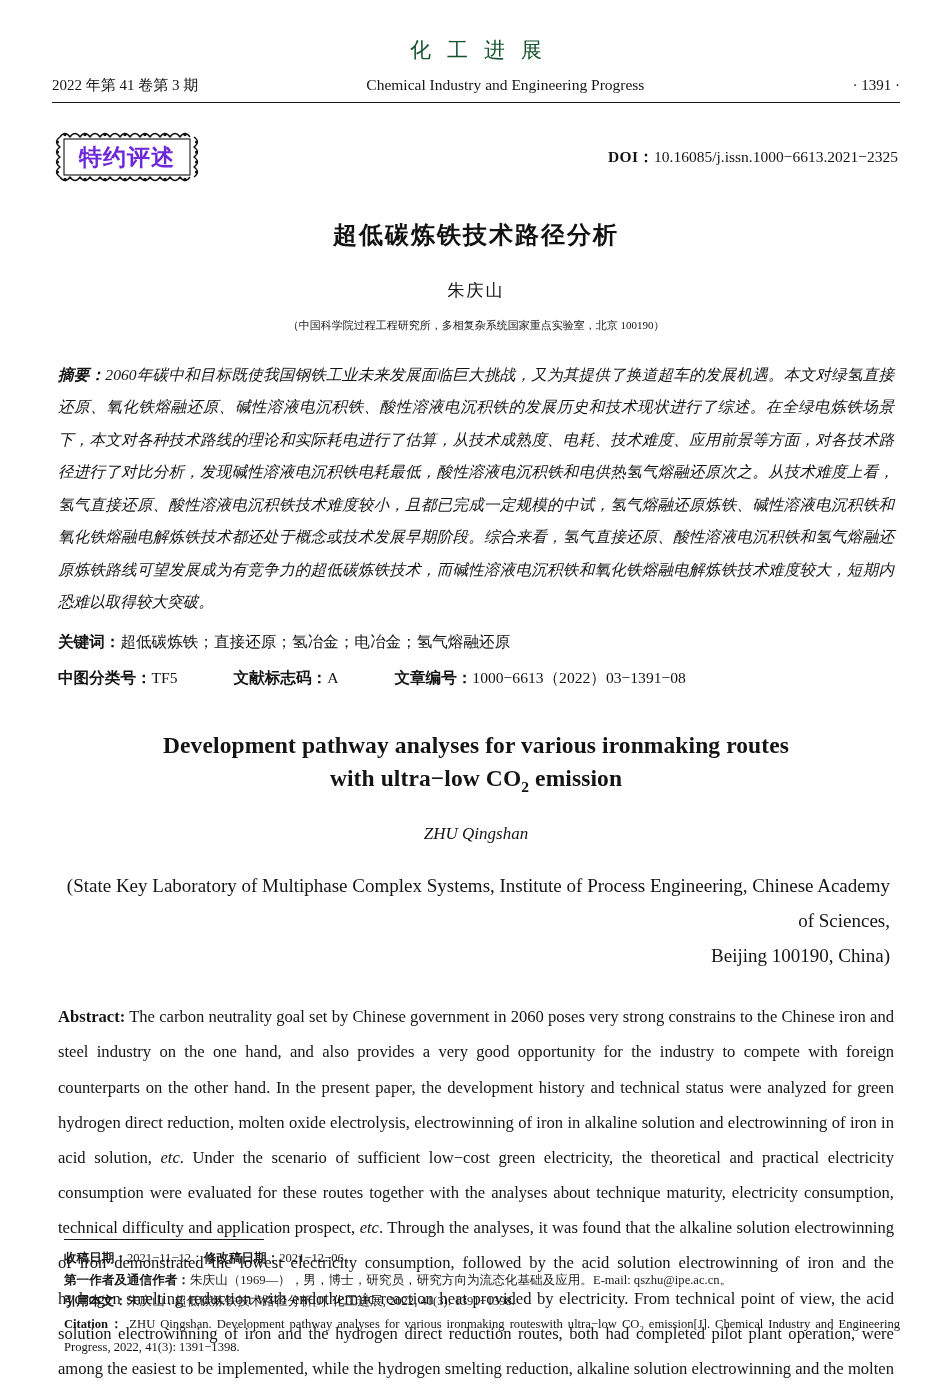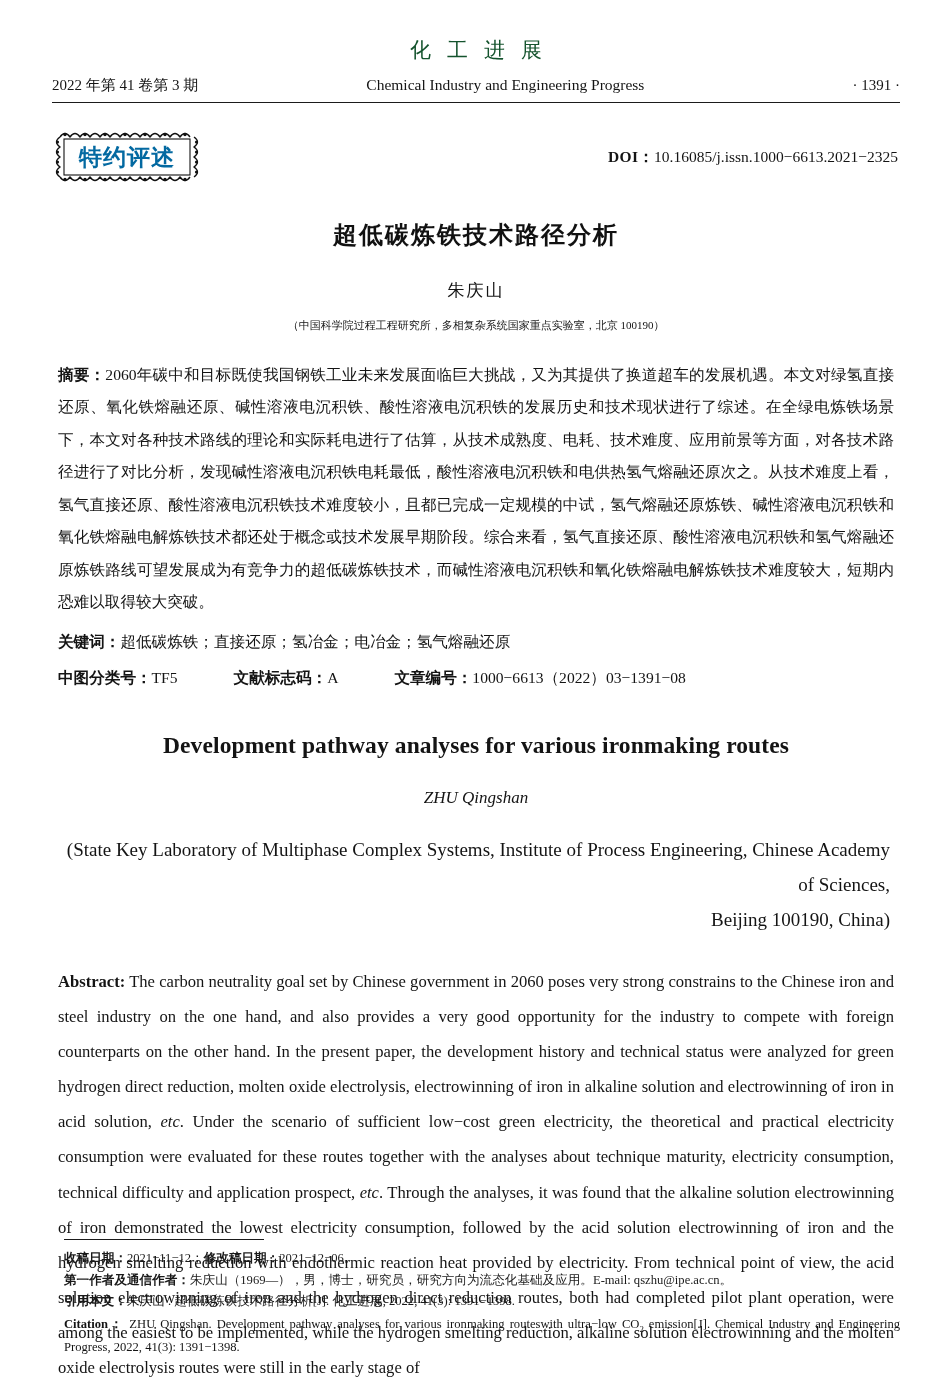"特约评述" .badge-text { color: #0369a1 -> #6d28d9 }
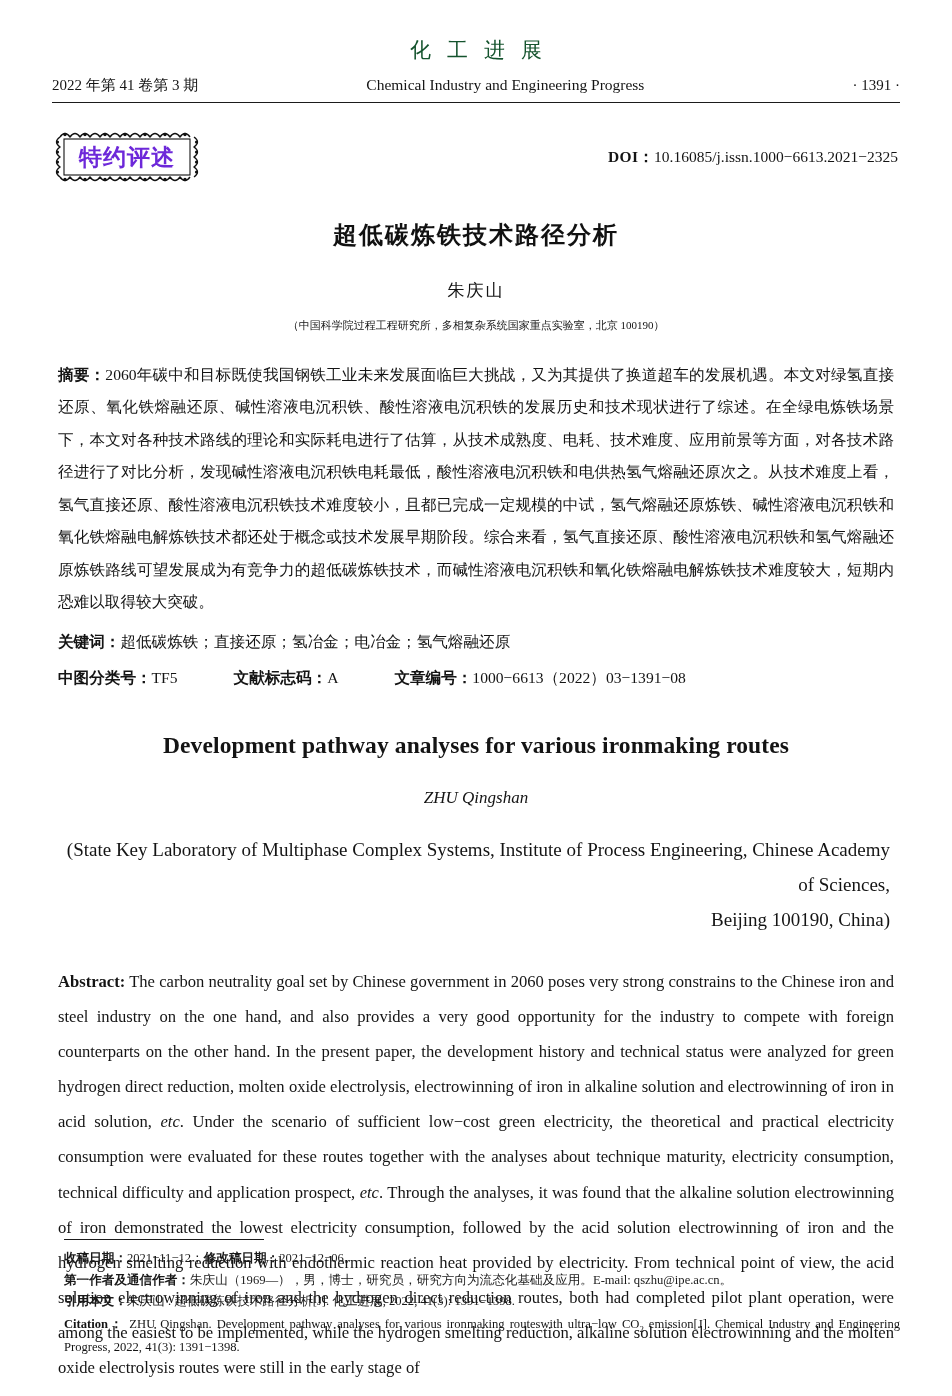"摘要：2060年碳中和目标既使我国钢铁工业未来发展面临巨大挑战，又为其提供了换道" .abs-cn { font-style: none -> italic }
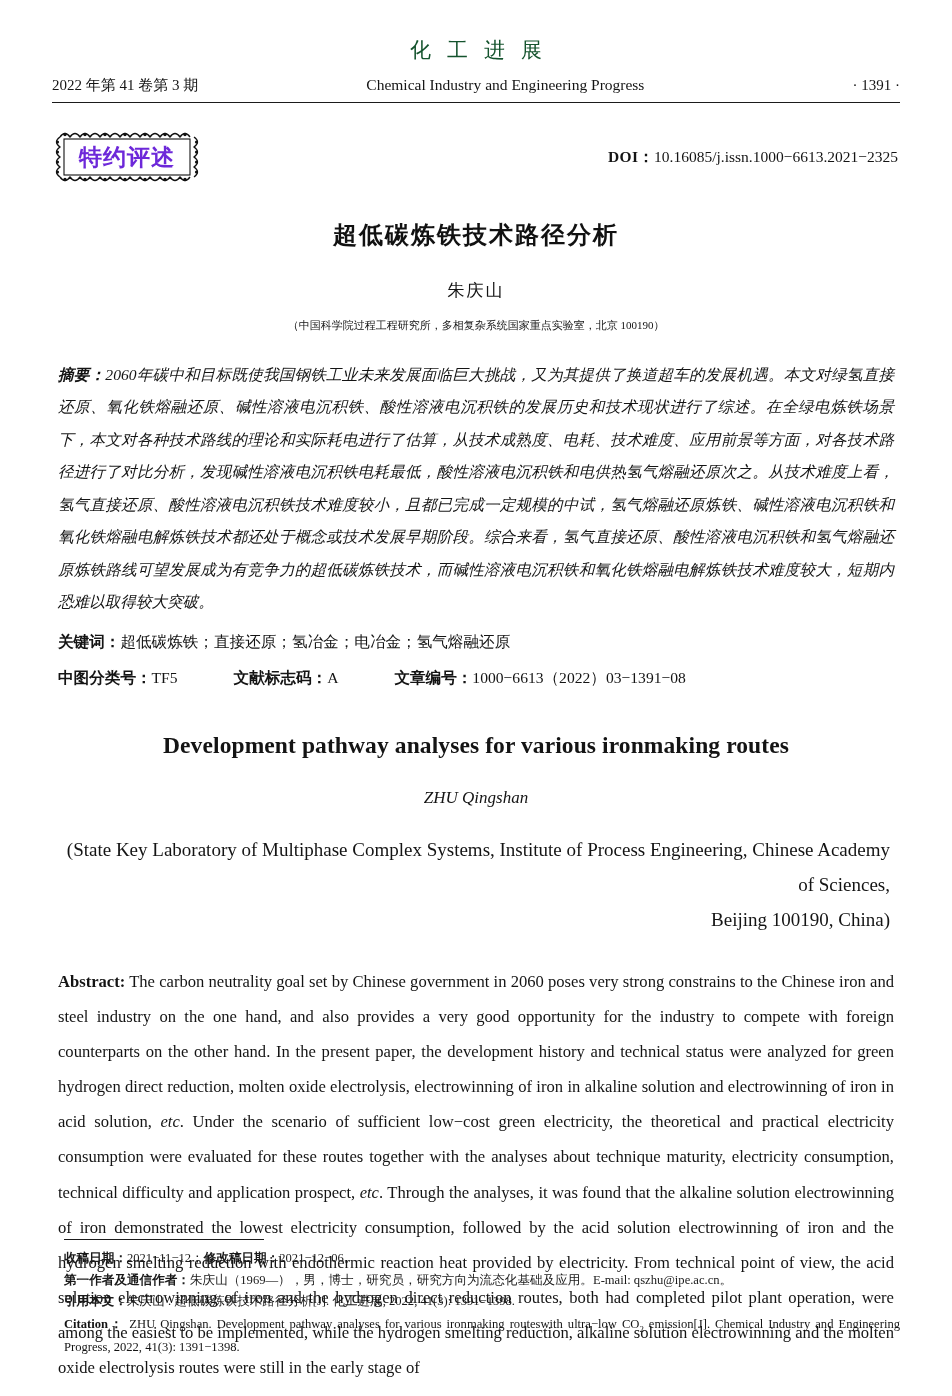"with ultra−low CO2 emission" div { html: none -> <div><span>with ultra−low CO</span><sub>2</sub><span> emission</span></div> }
